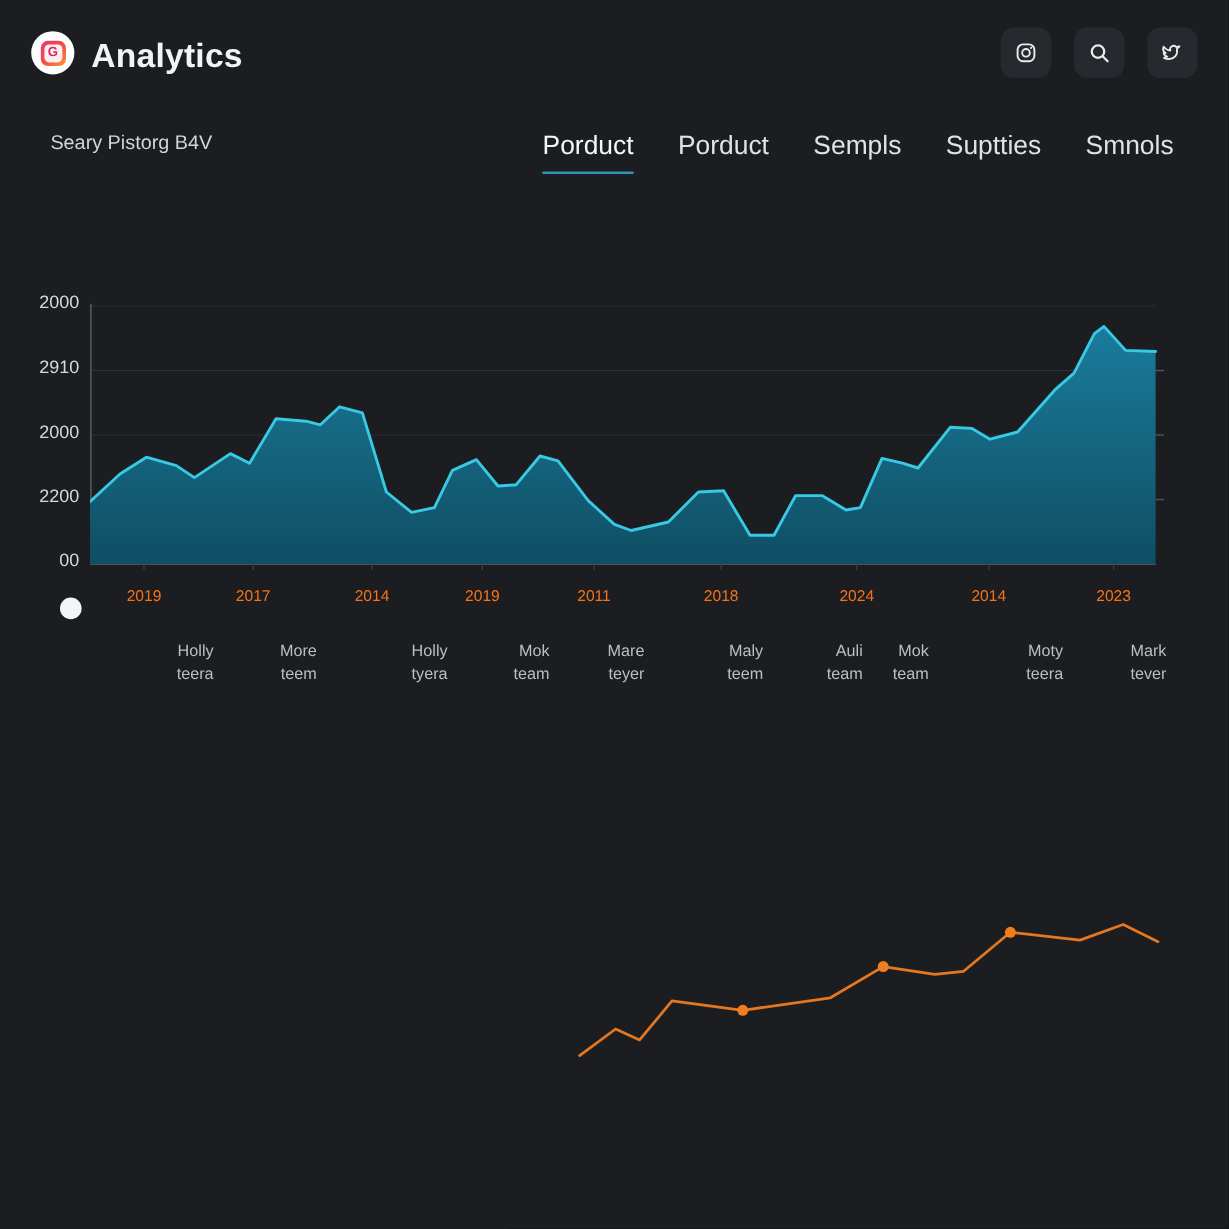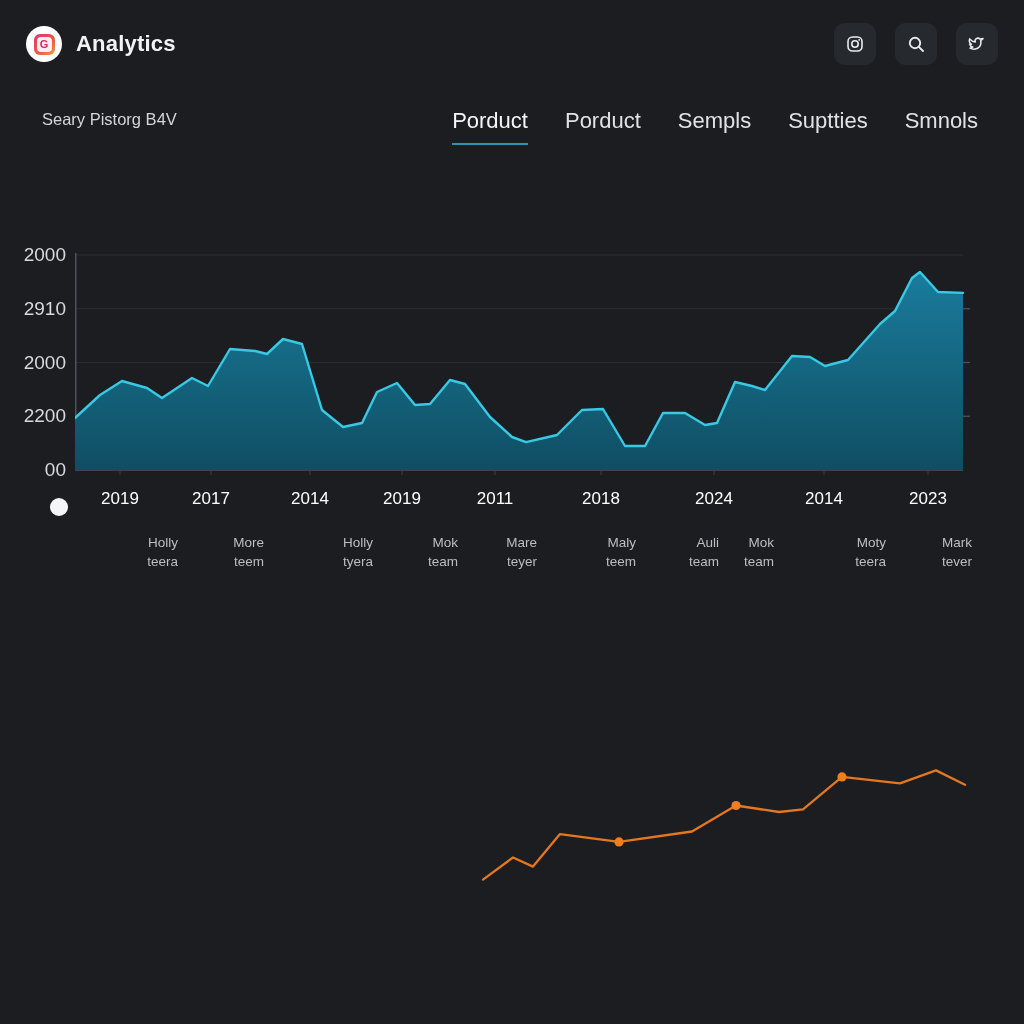"Analytics" .page-title { font-size: 22px -> 28px }
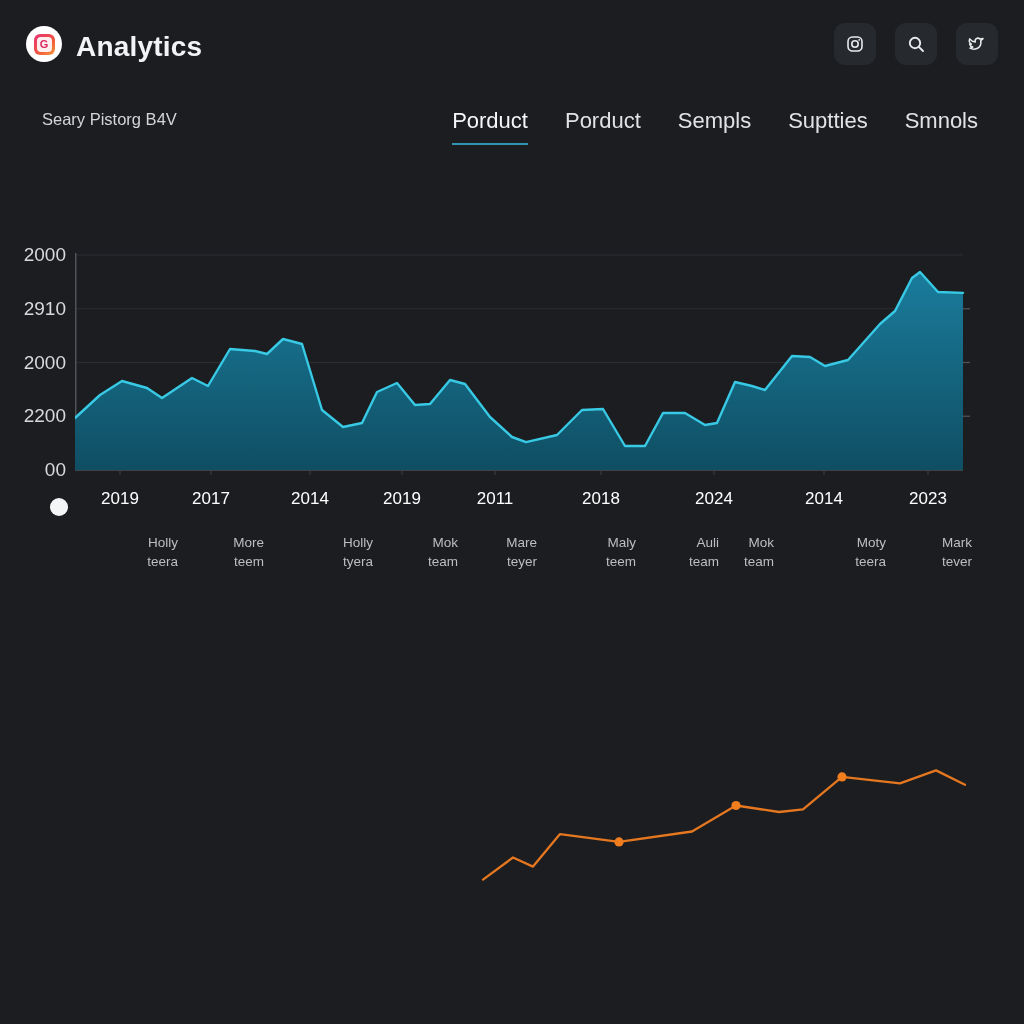"2000" .ytick { font-size: 19px -> 15px }
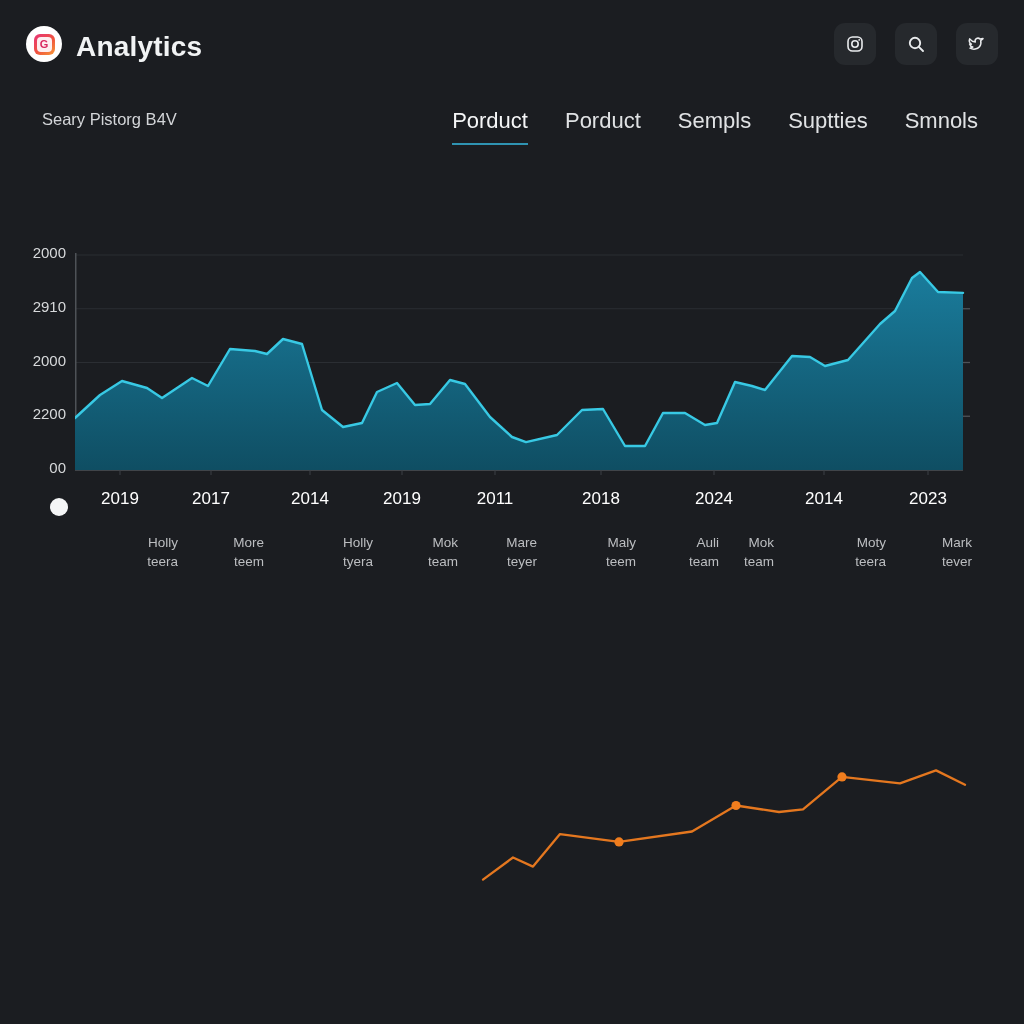"2019" .xyear { color: #ffffff -> #f97316; font-size: 17px -> 13px }
